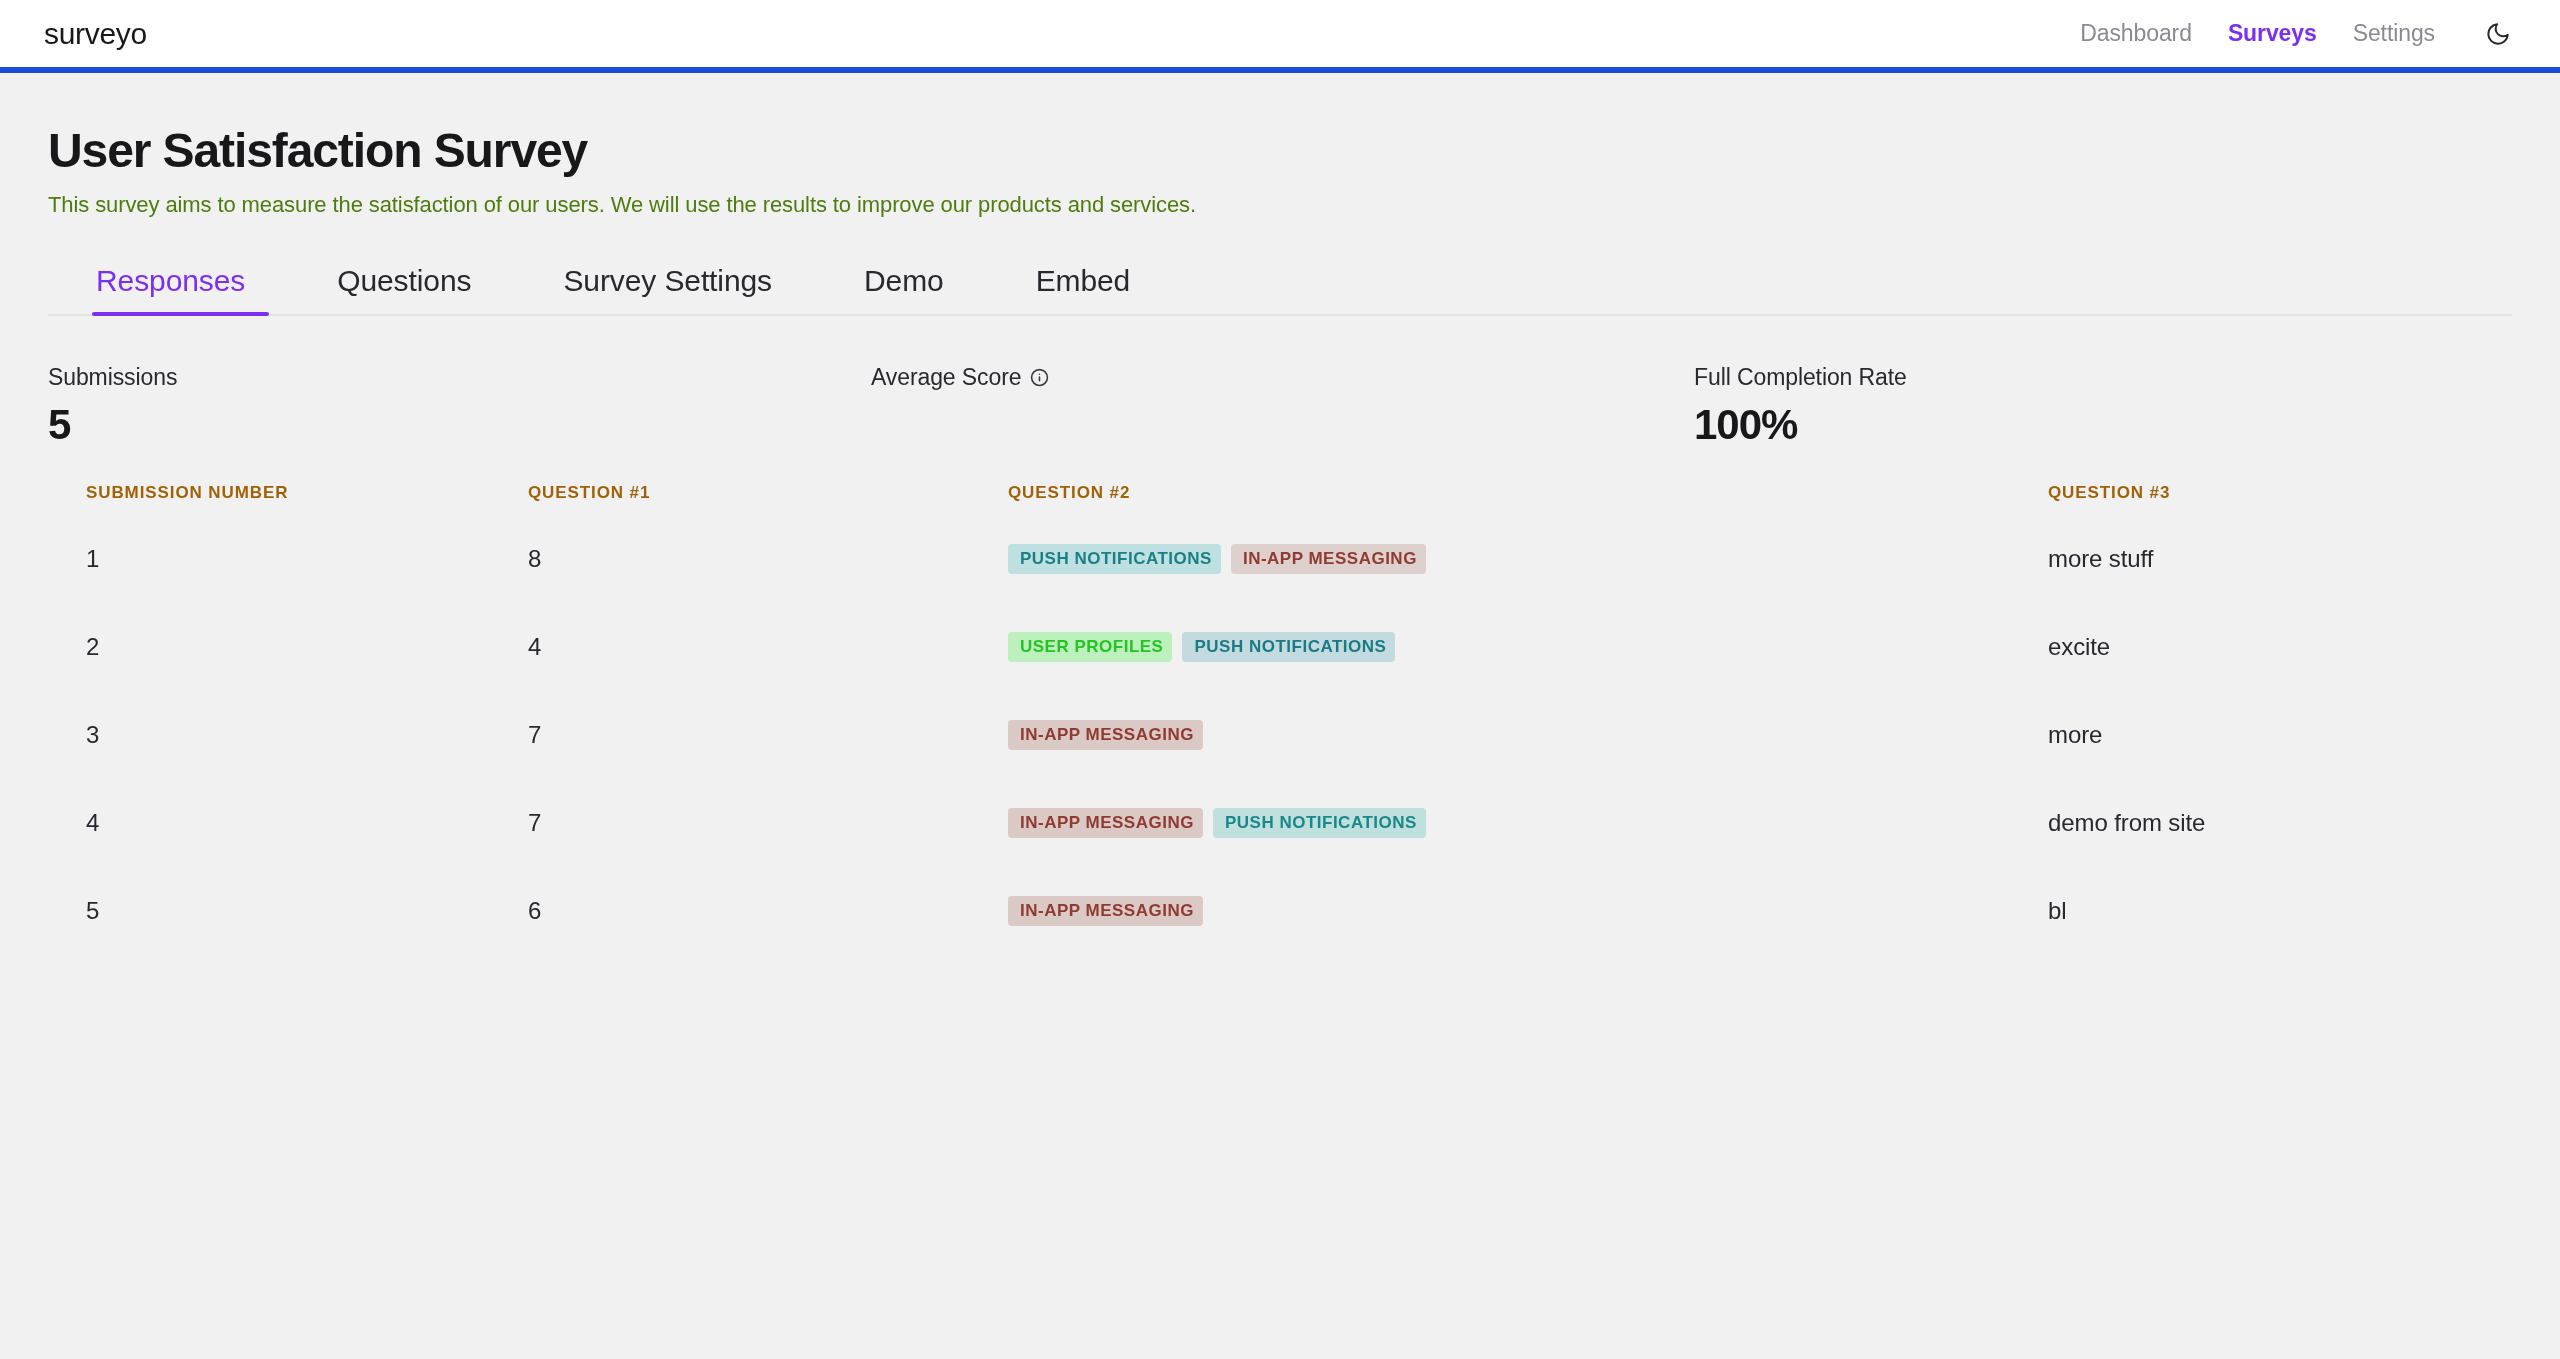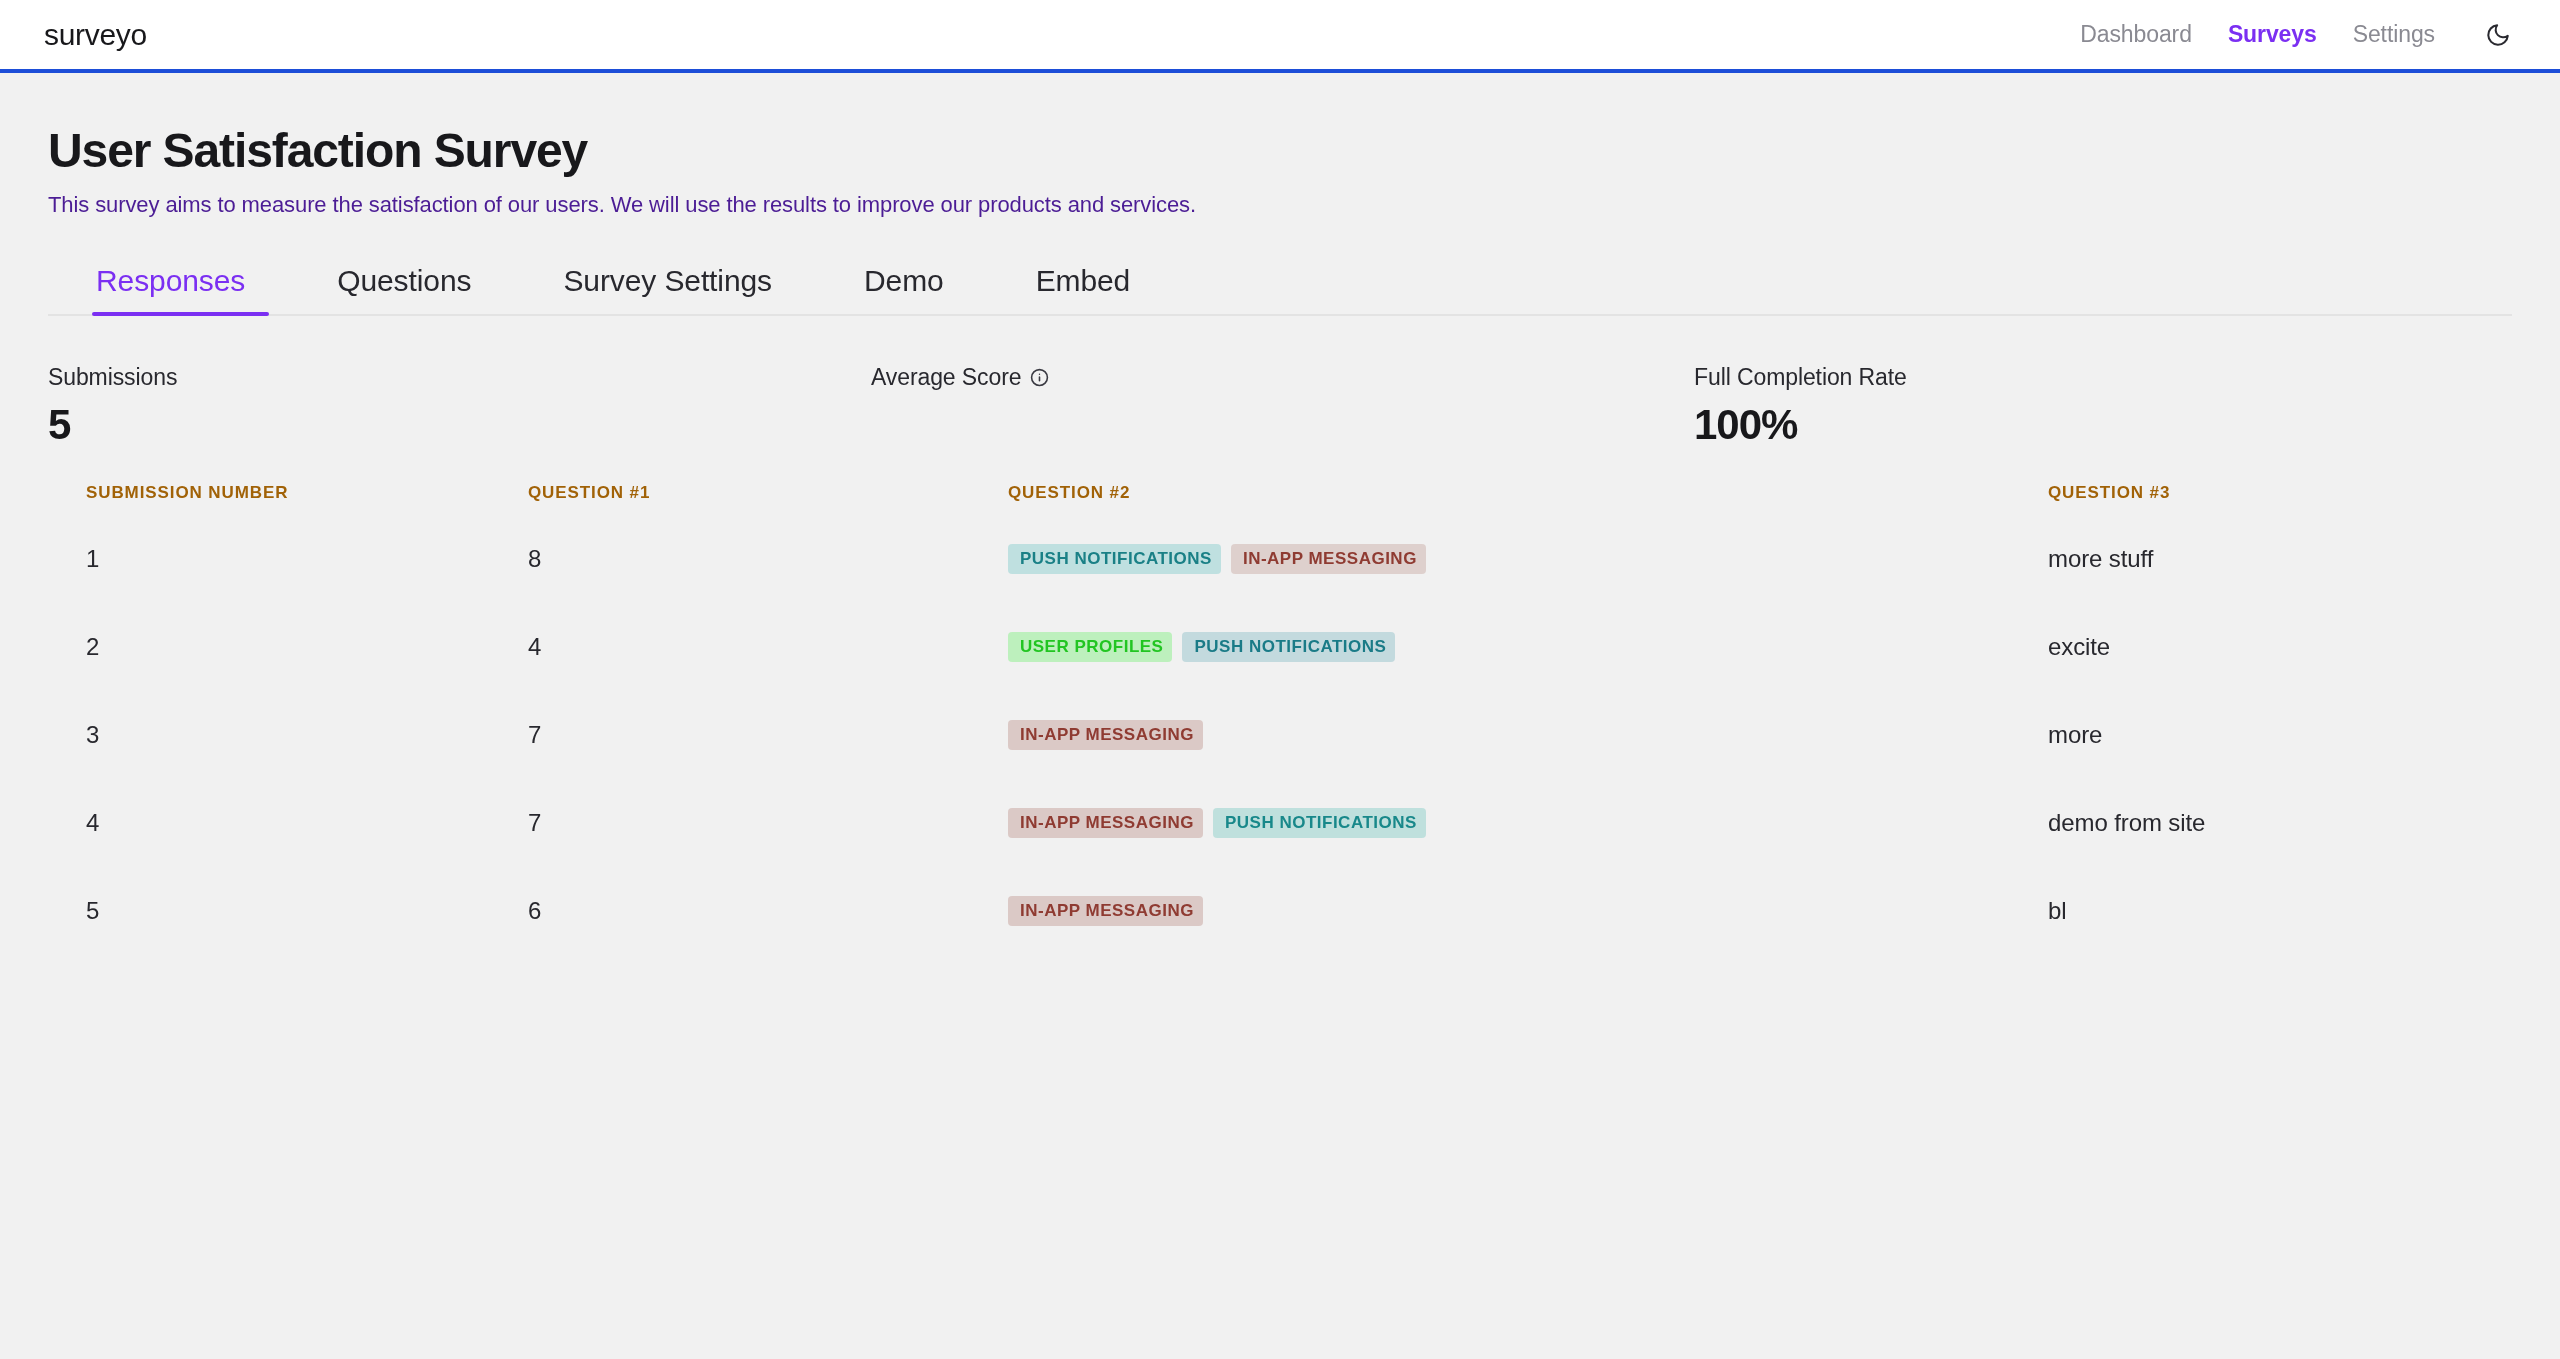"surveyo" .navbar { border-bottom: 4px solid #1d4ed8 -> 6px solid #1d4ed8 }
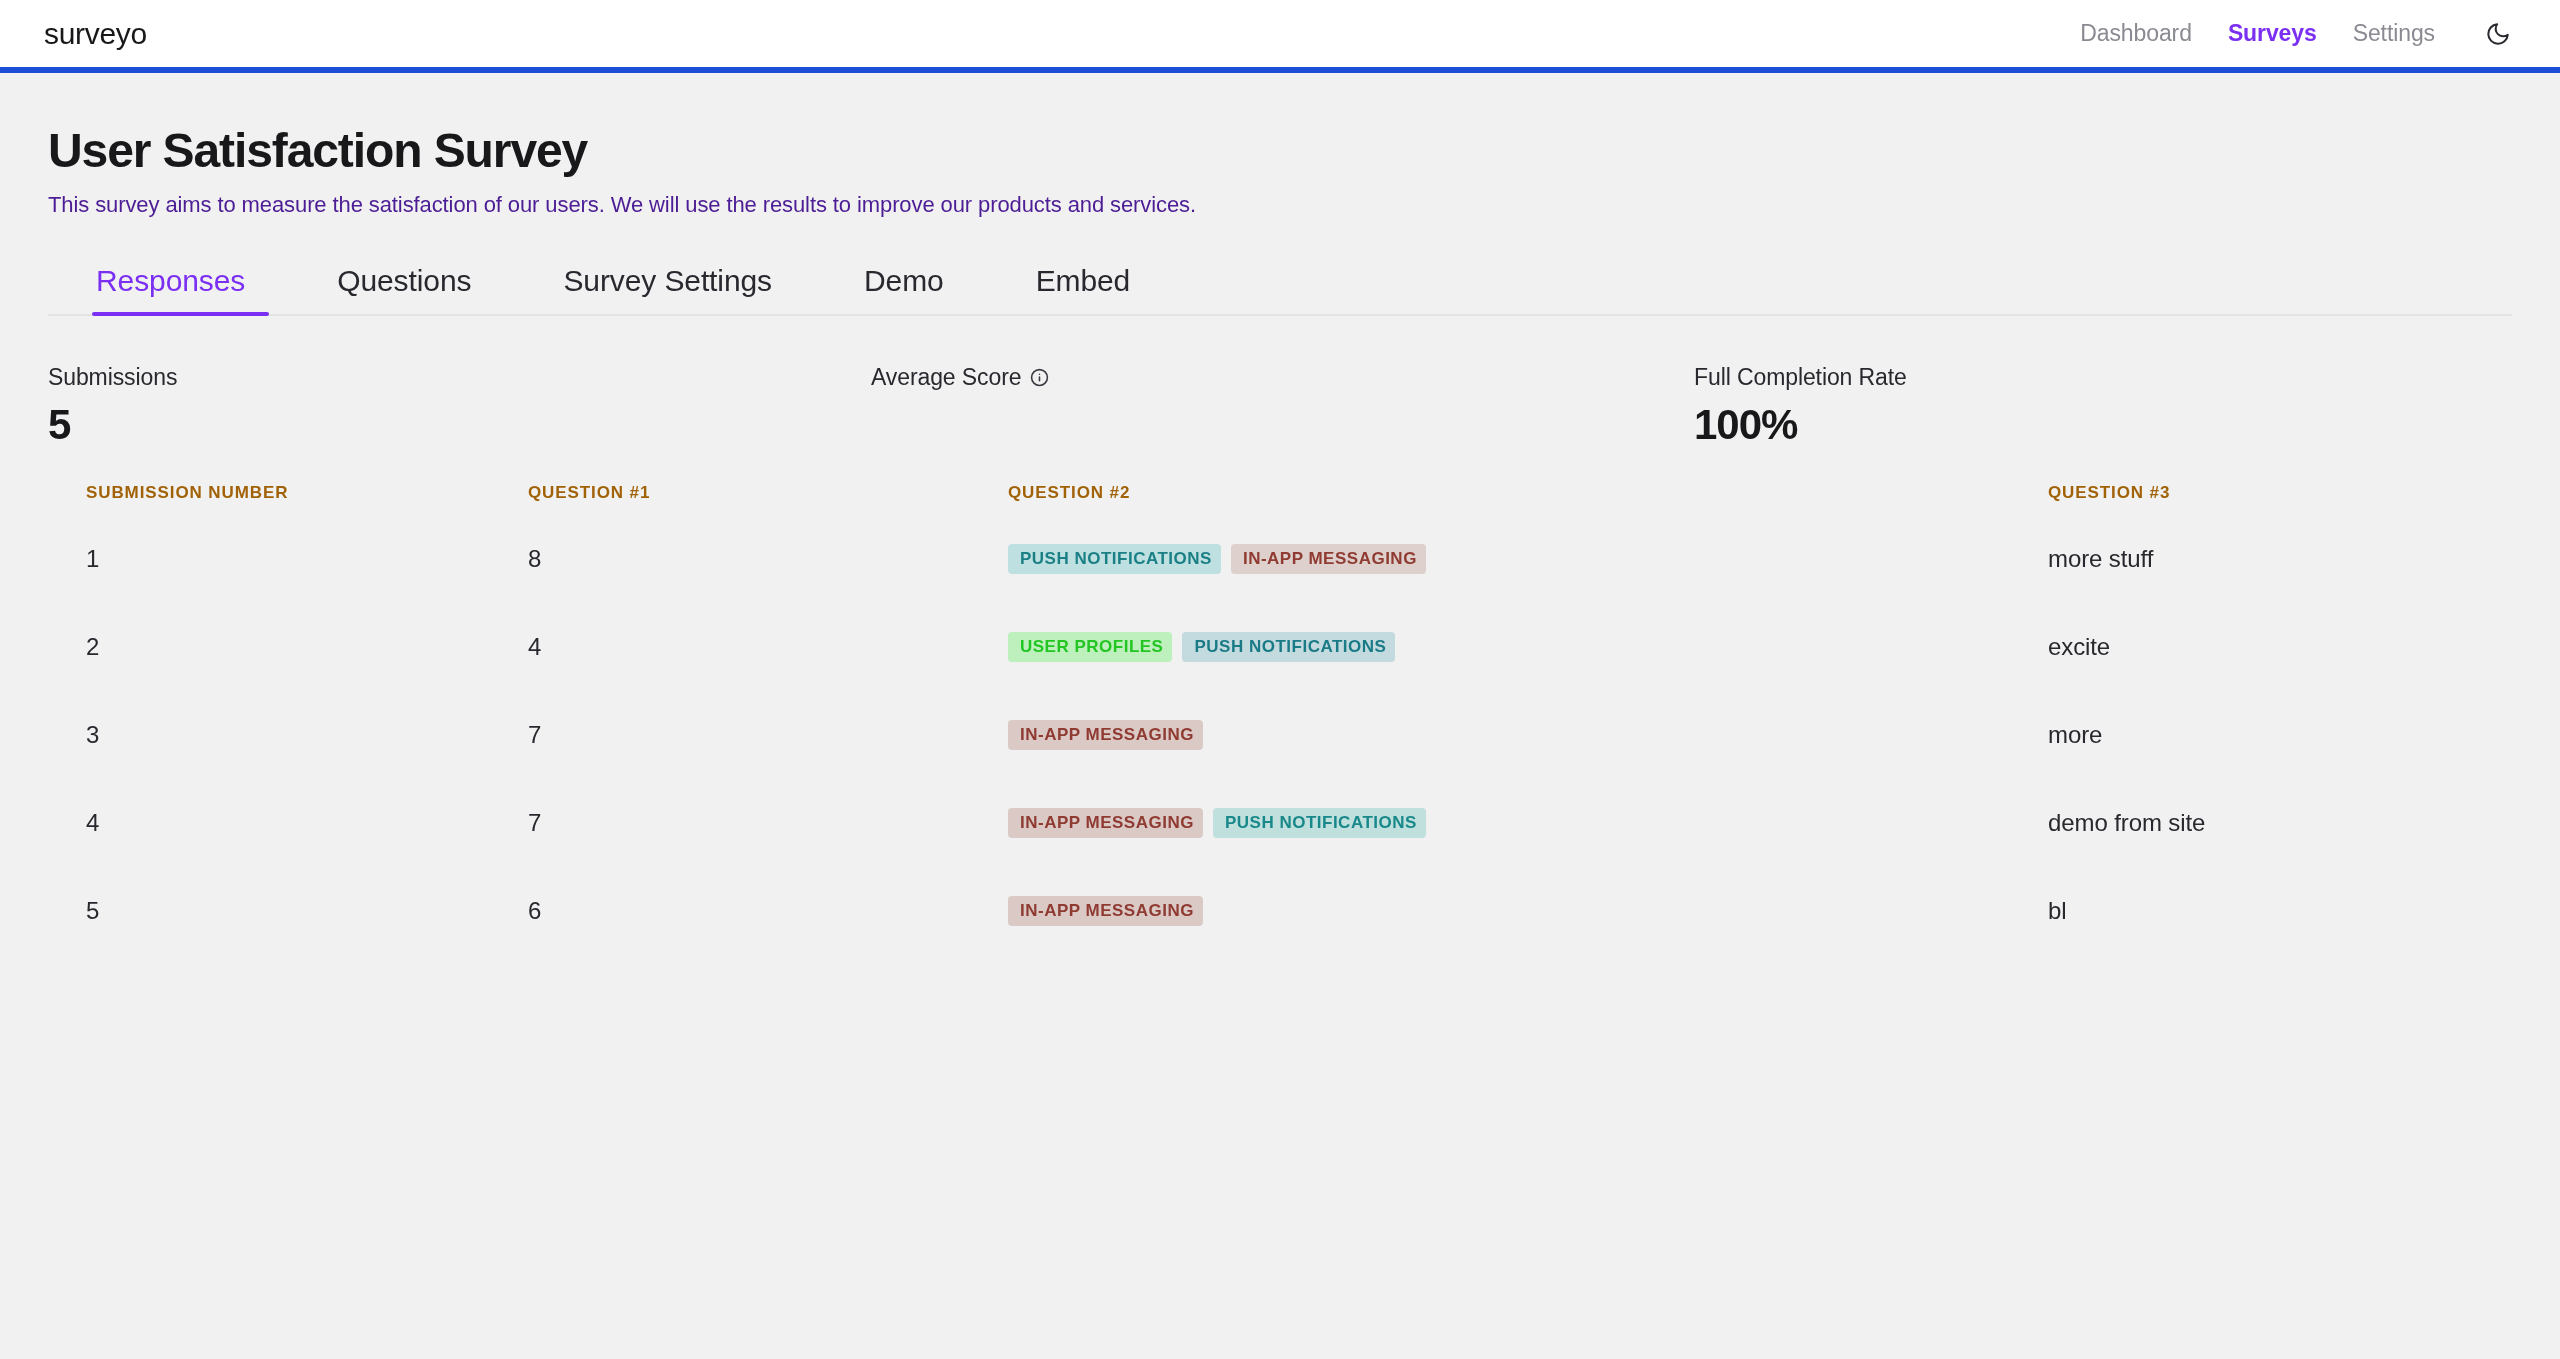"This survey aims to measure" .page-desc { color: #4c1d95 -> #4d7c0f }
